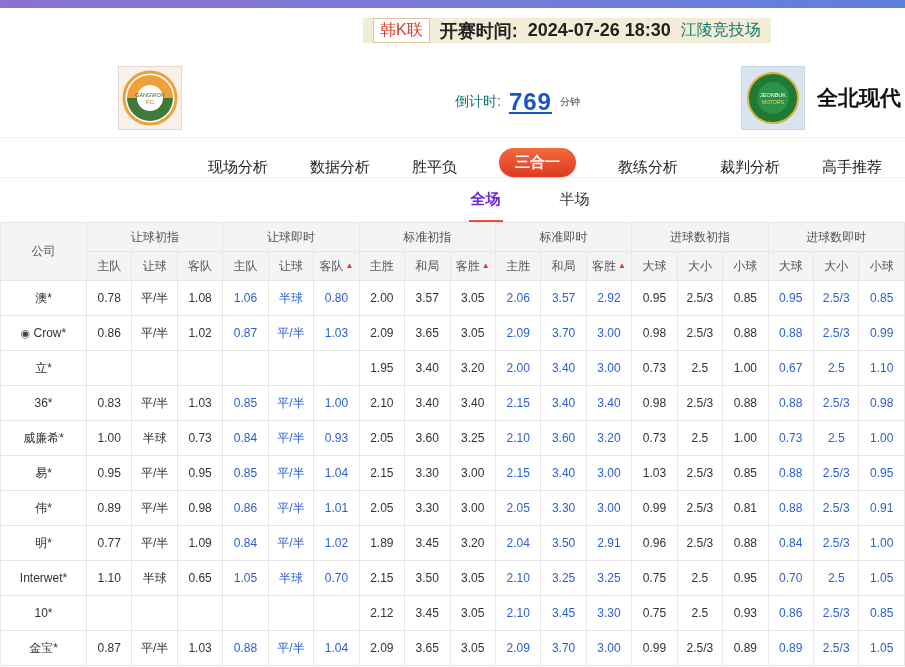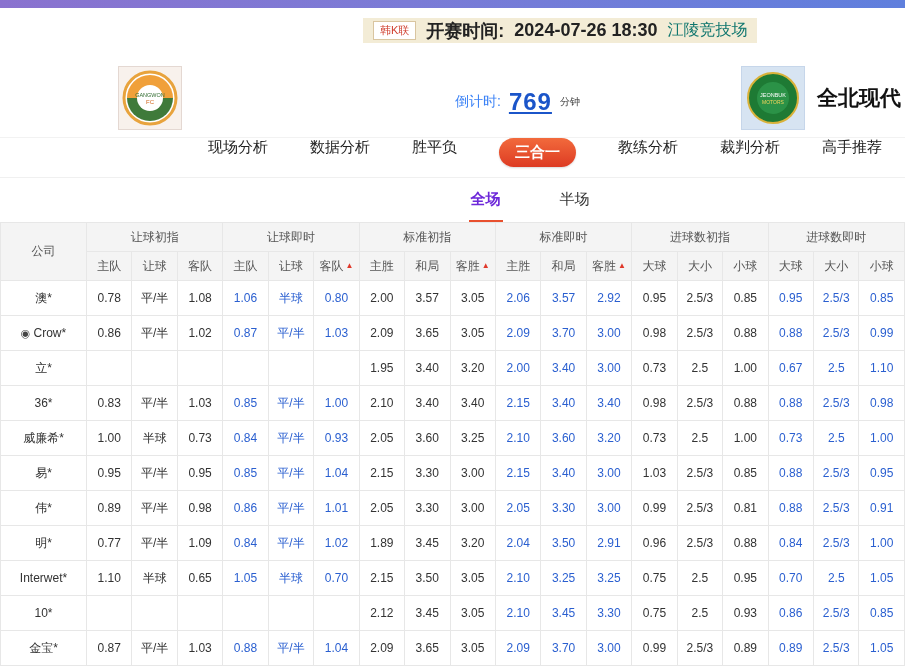"韩K联" .league-badge { font-size: 11px -> 16px }
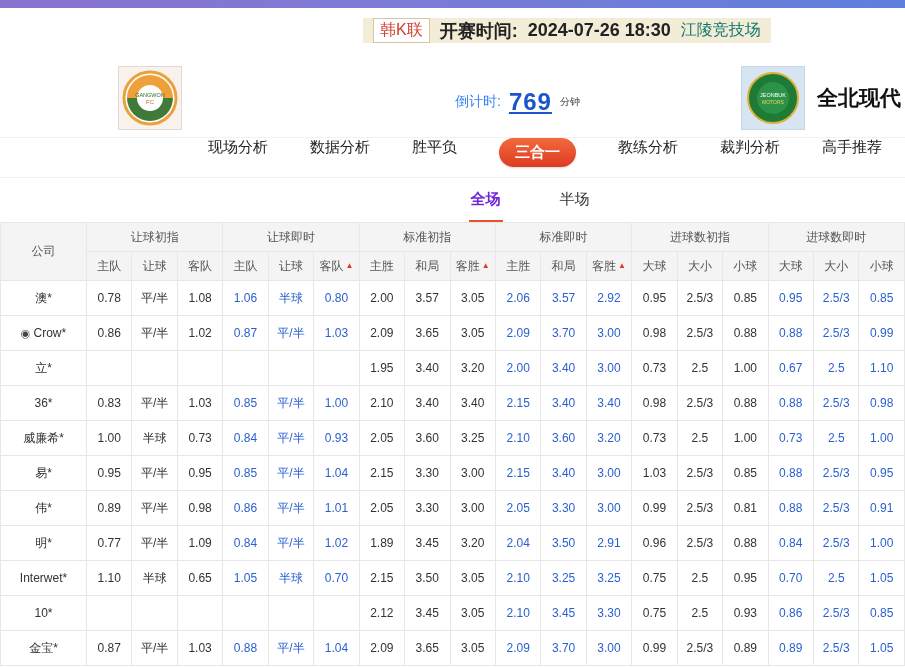"倒计时:" .countdown-label { color: #3b82f6 -> #0f766e }
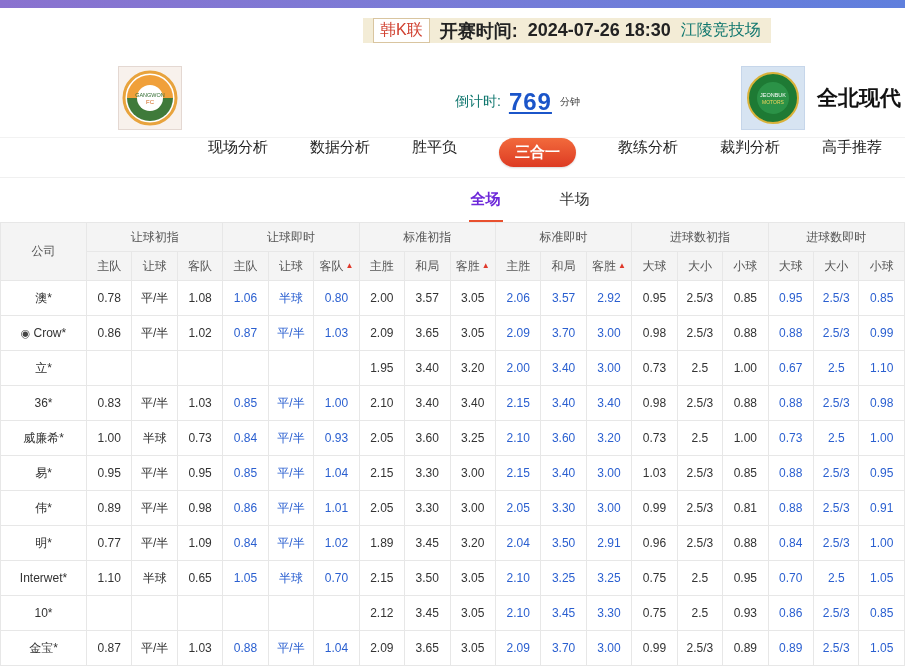"现场分析" .nav { align-items: flex-start -> flex-end }
